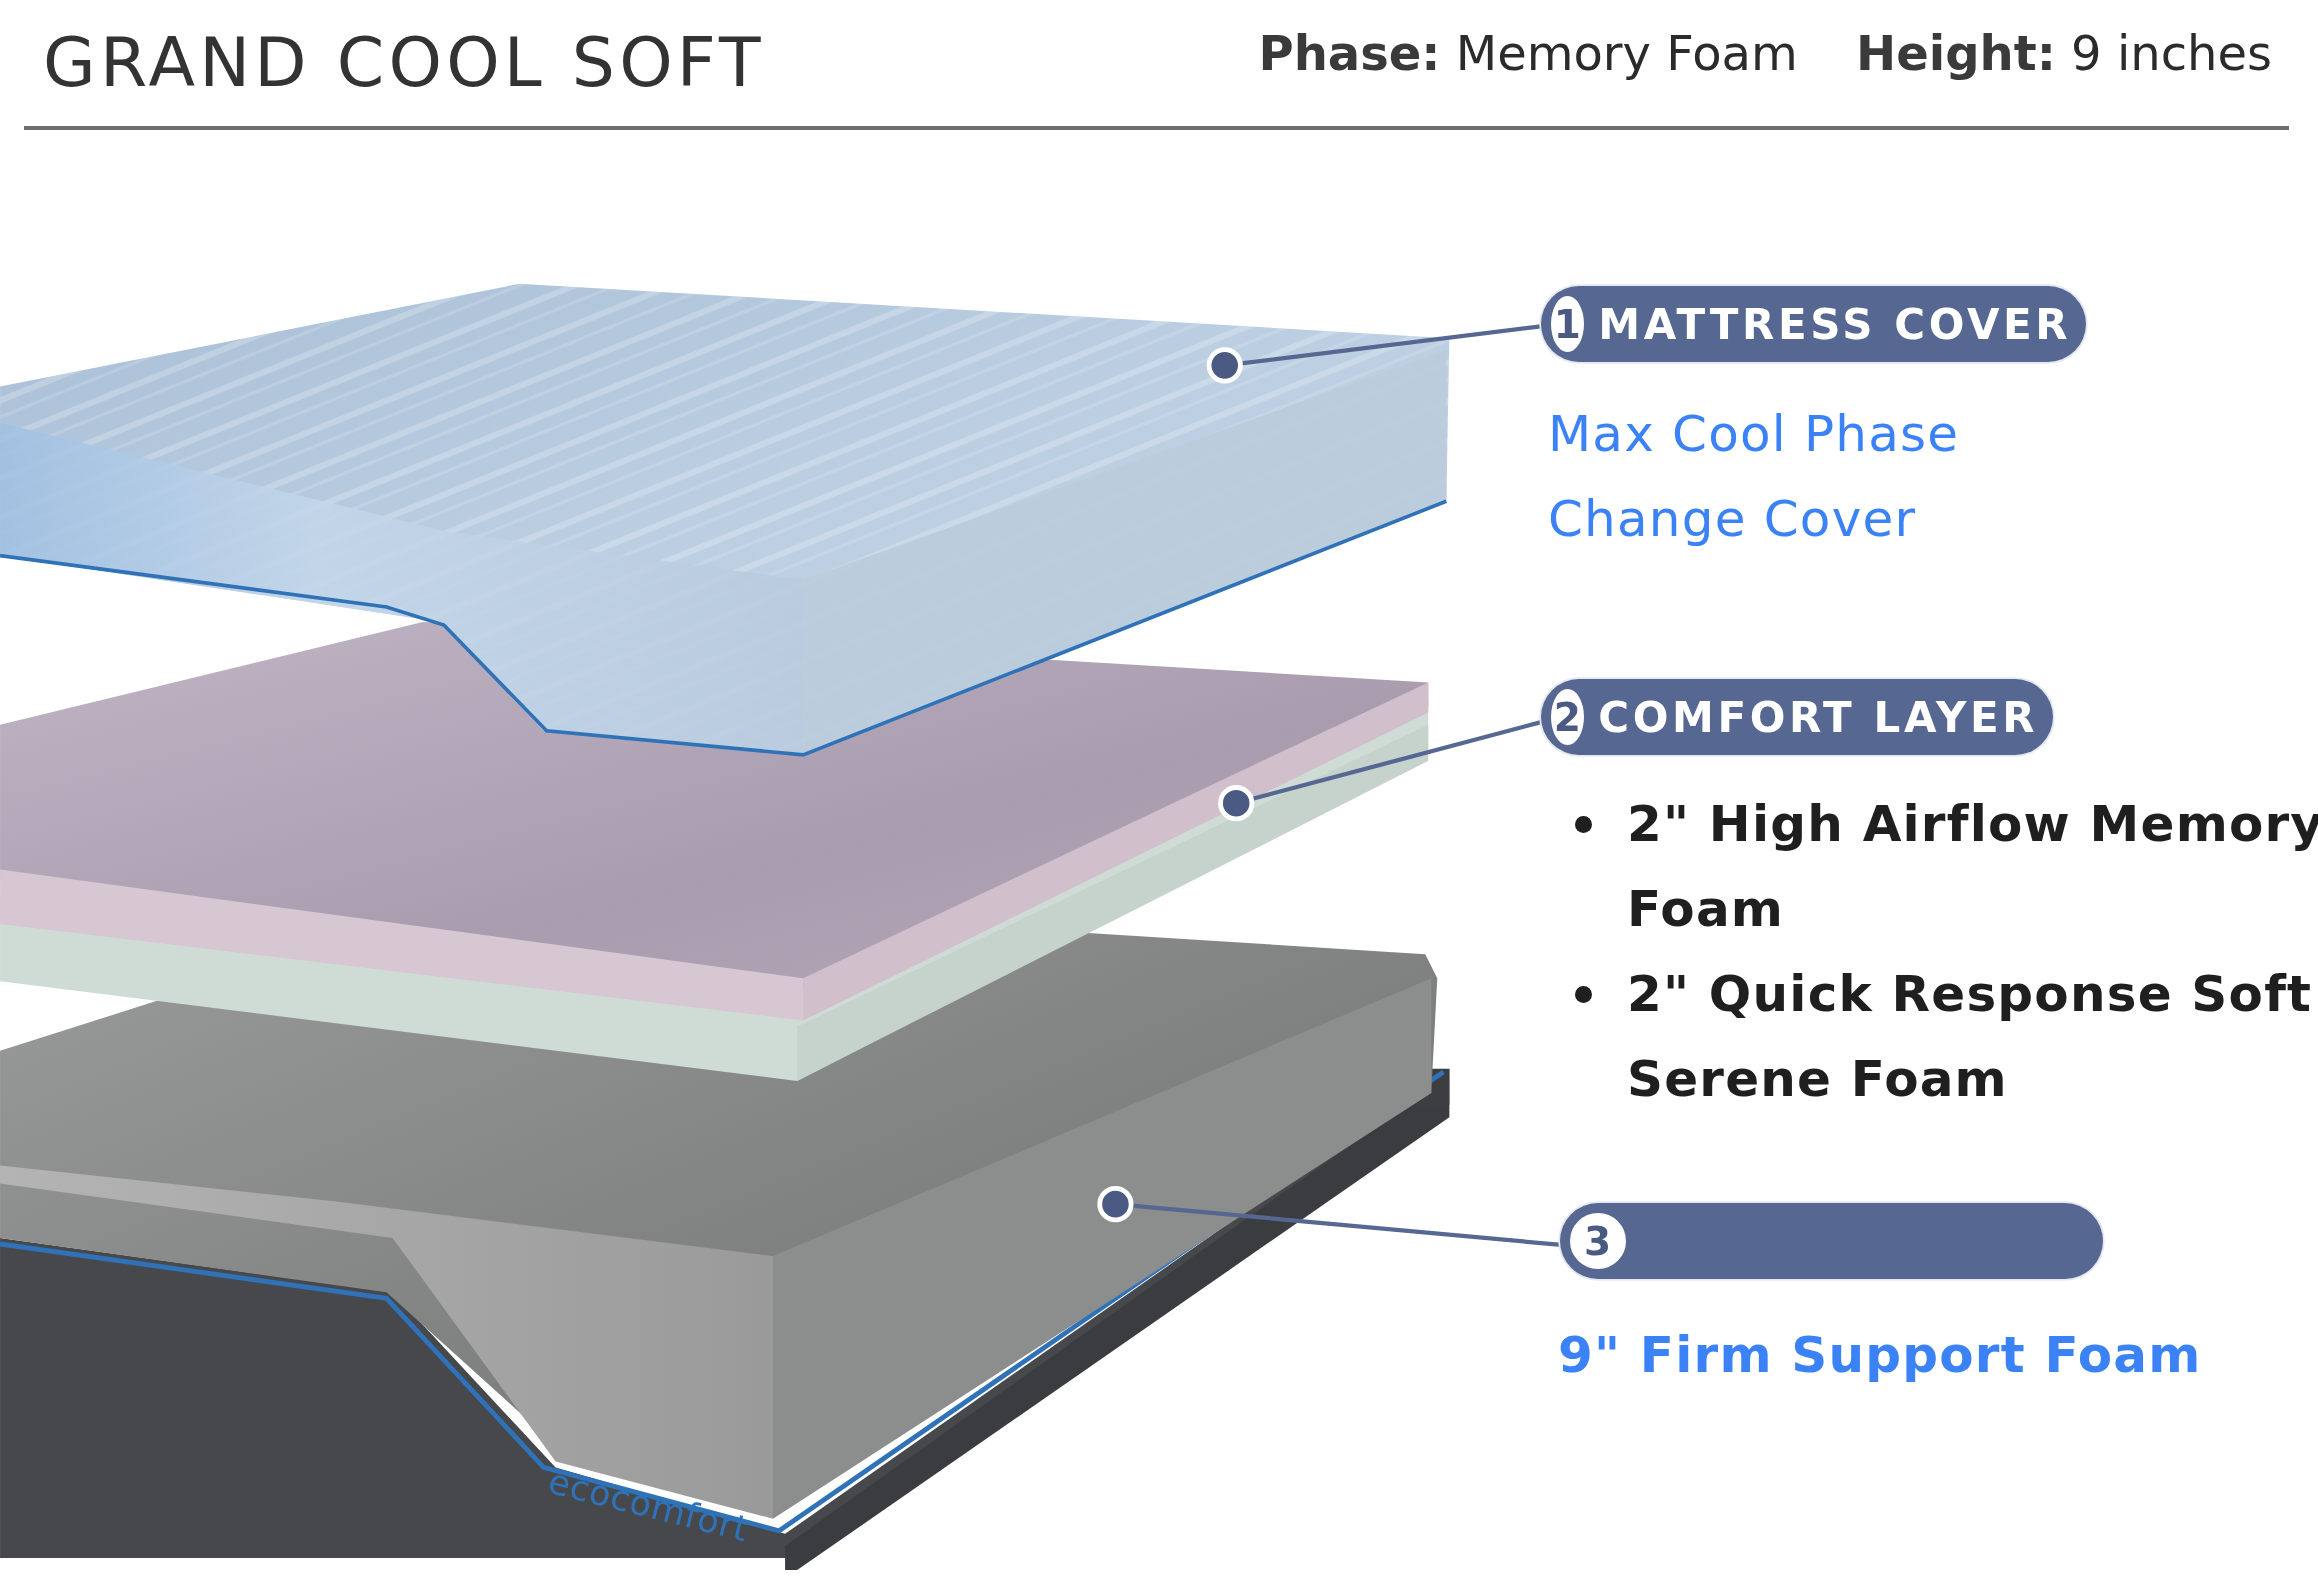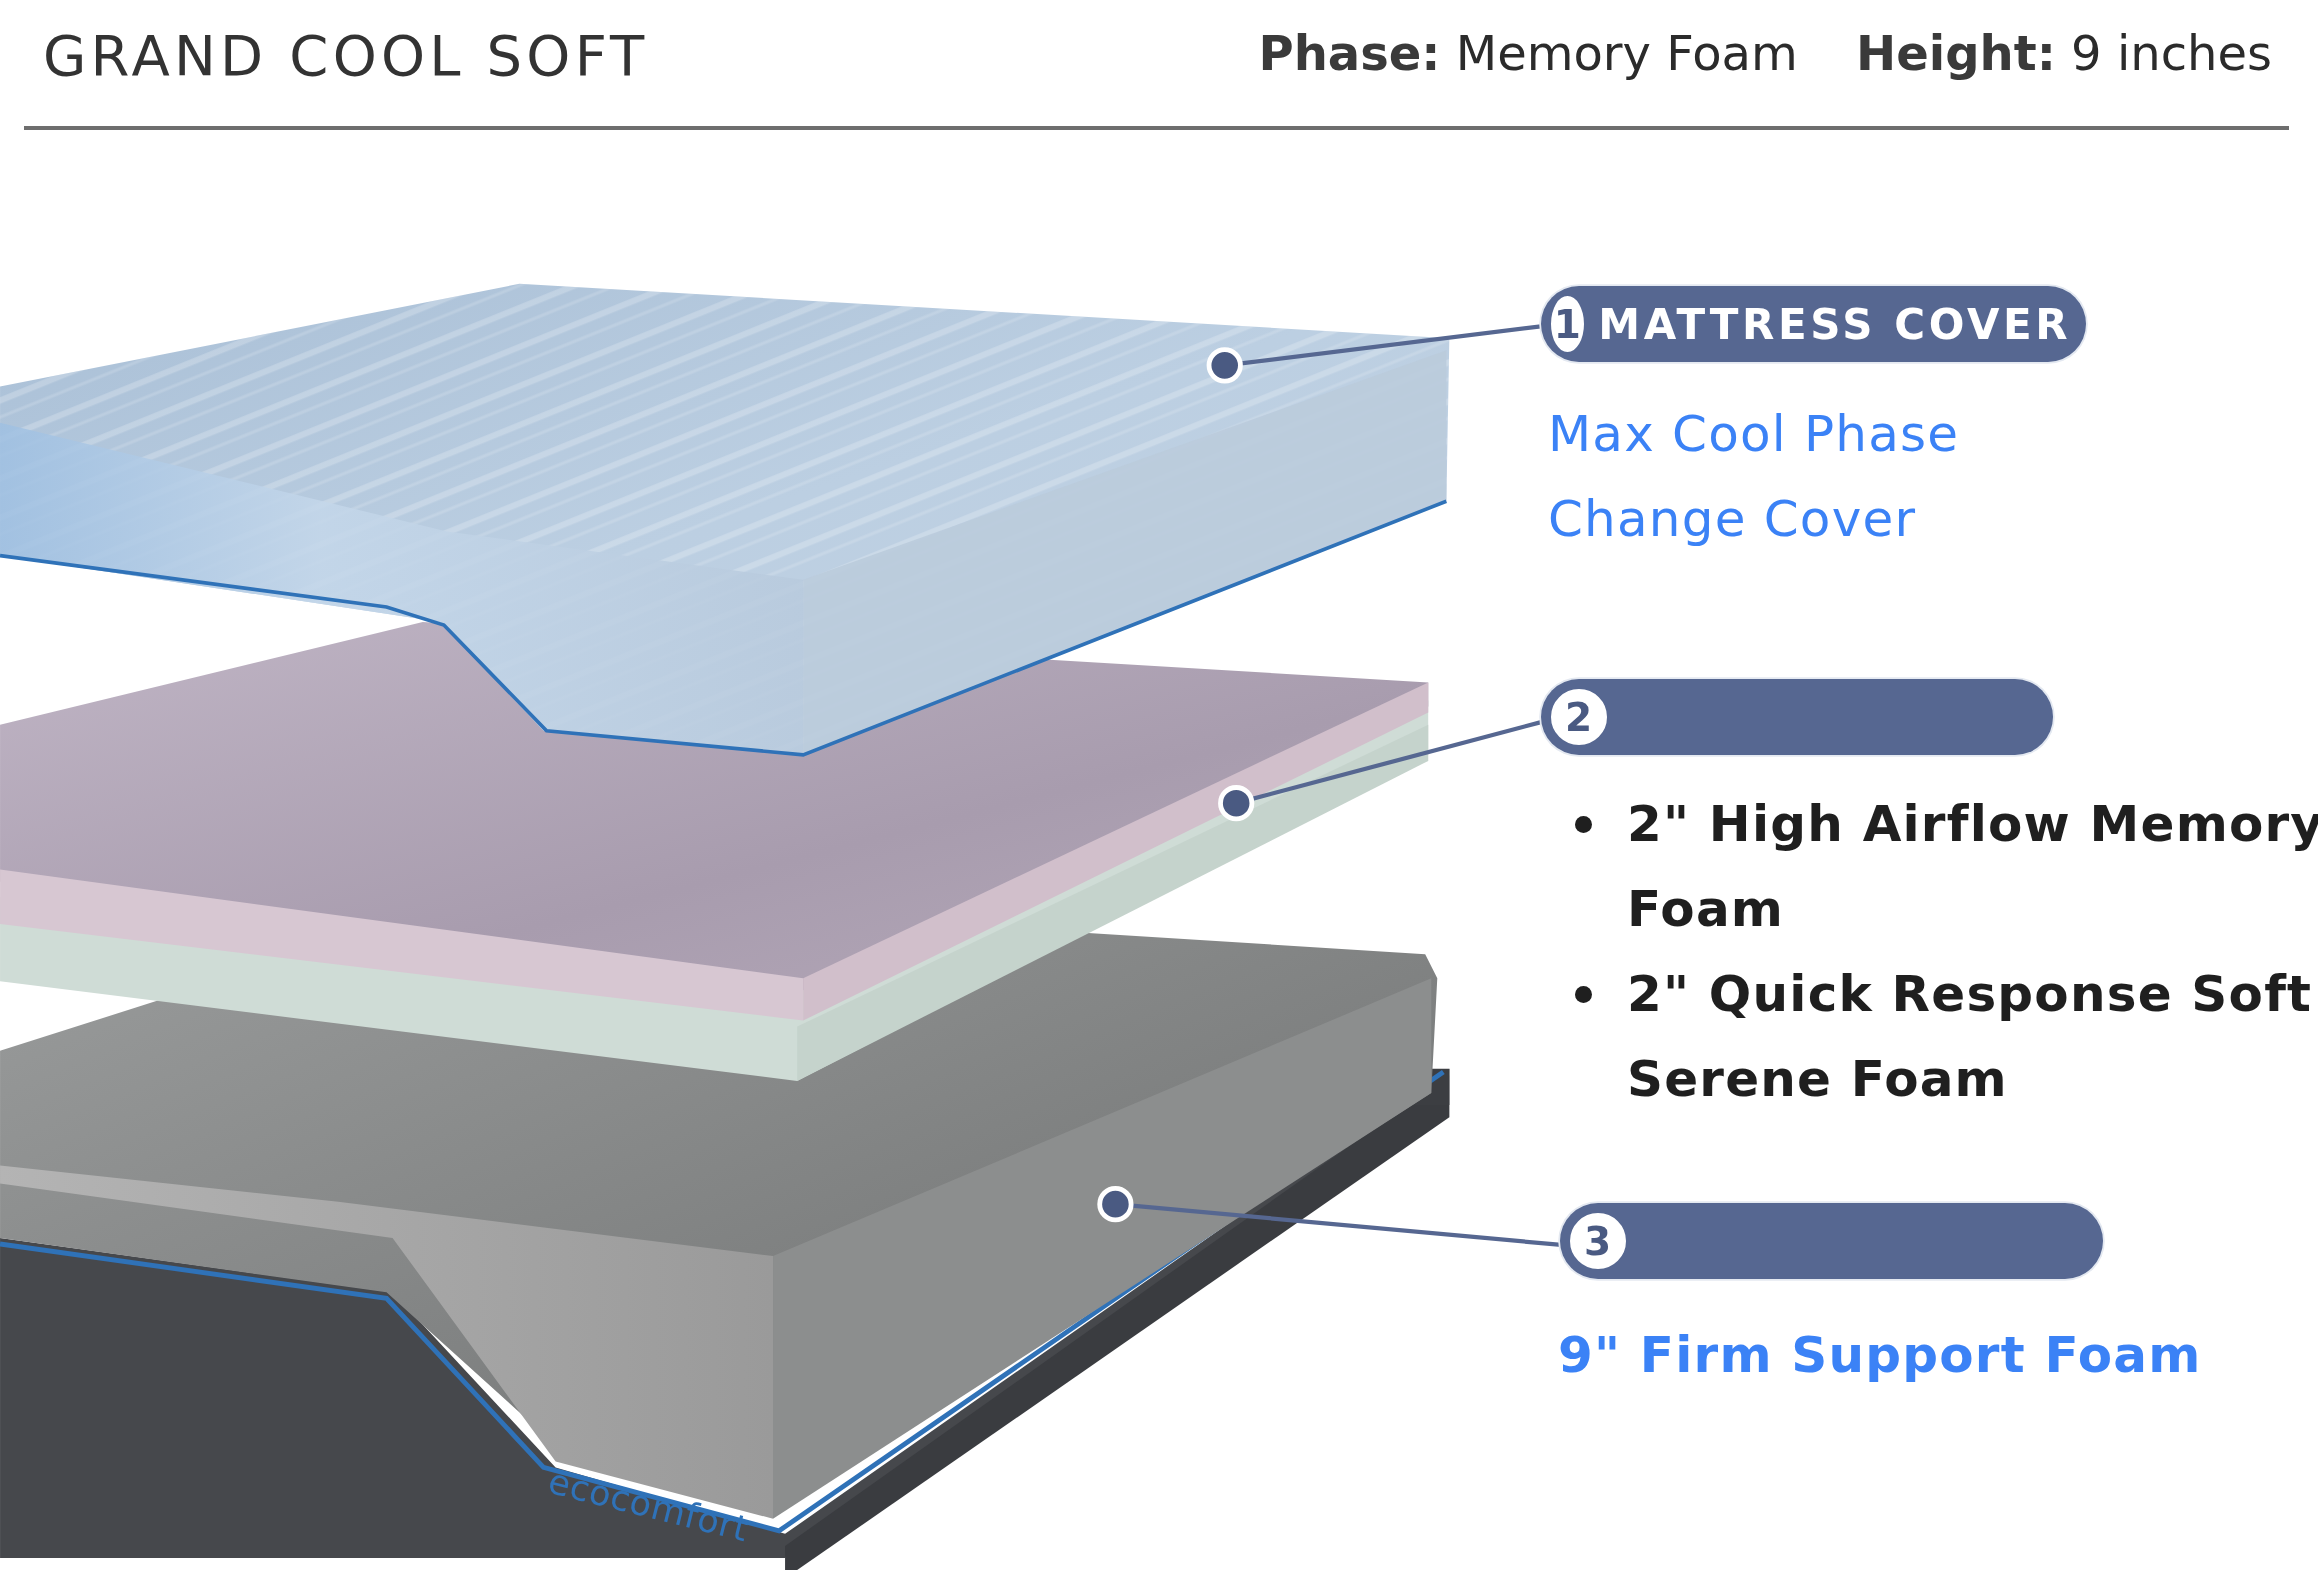"GRAND COOL SOFT" .header-title { font-size: 56px -> 68px }
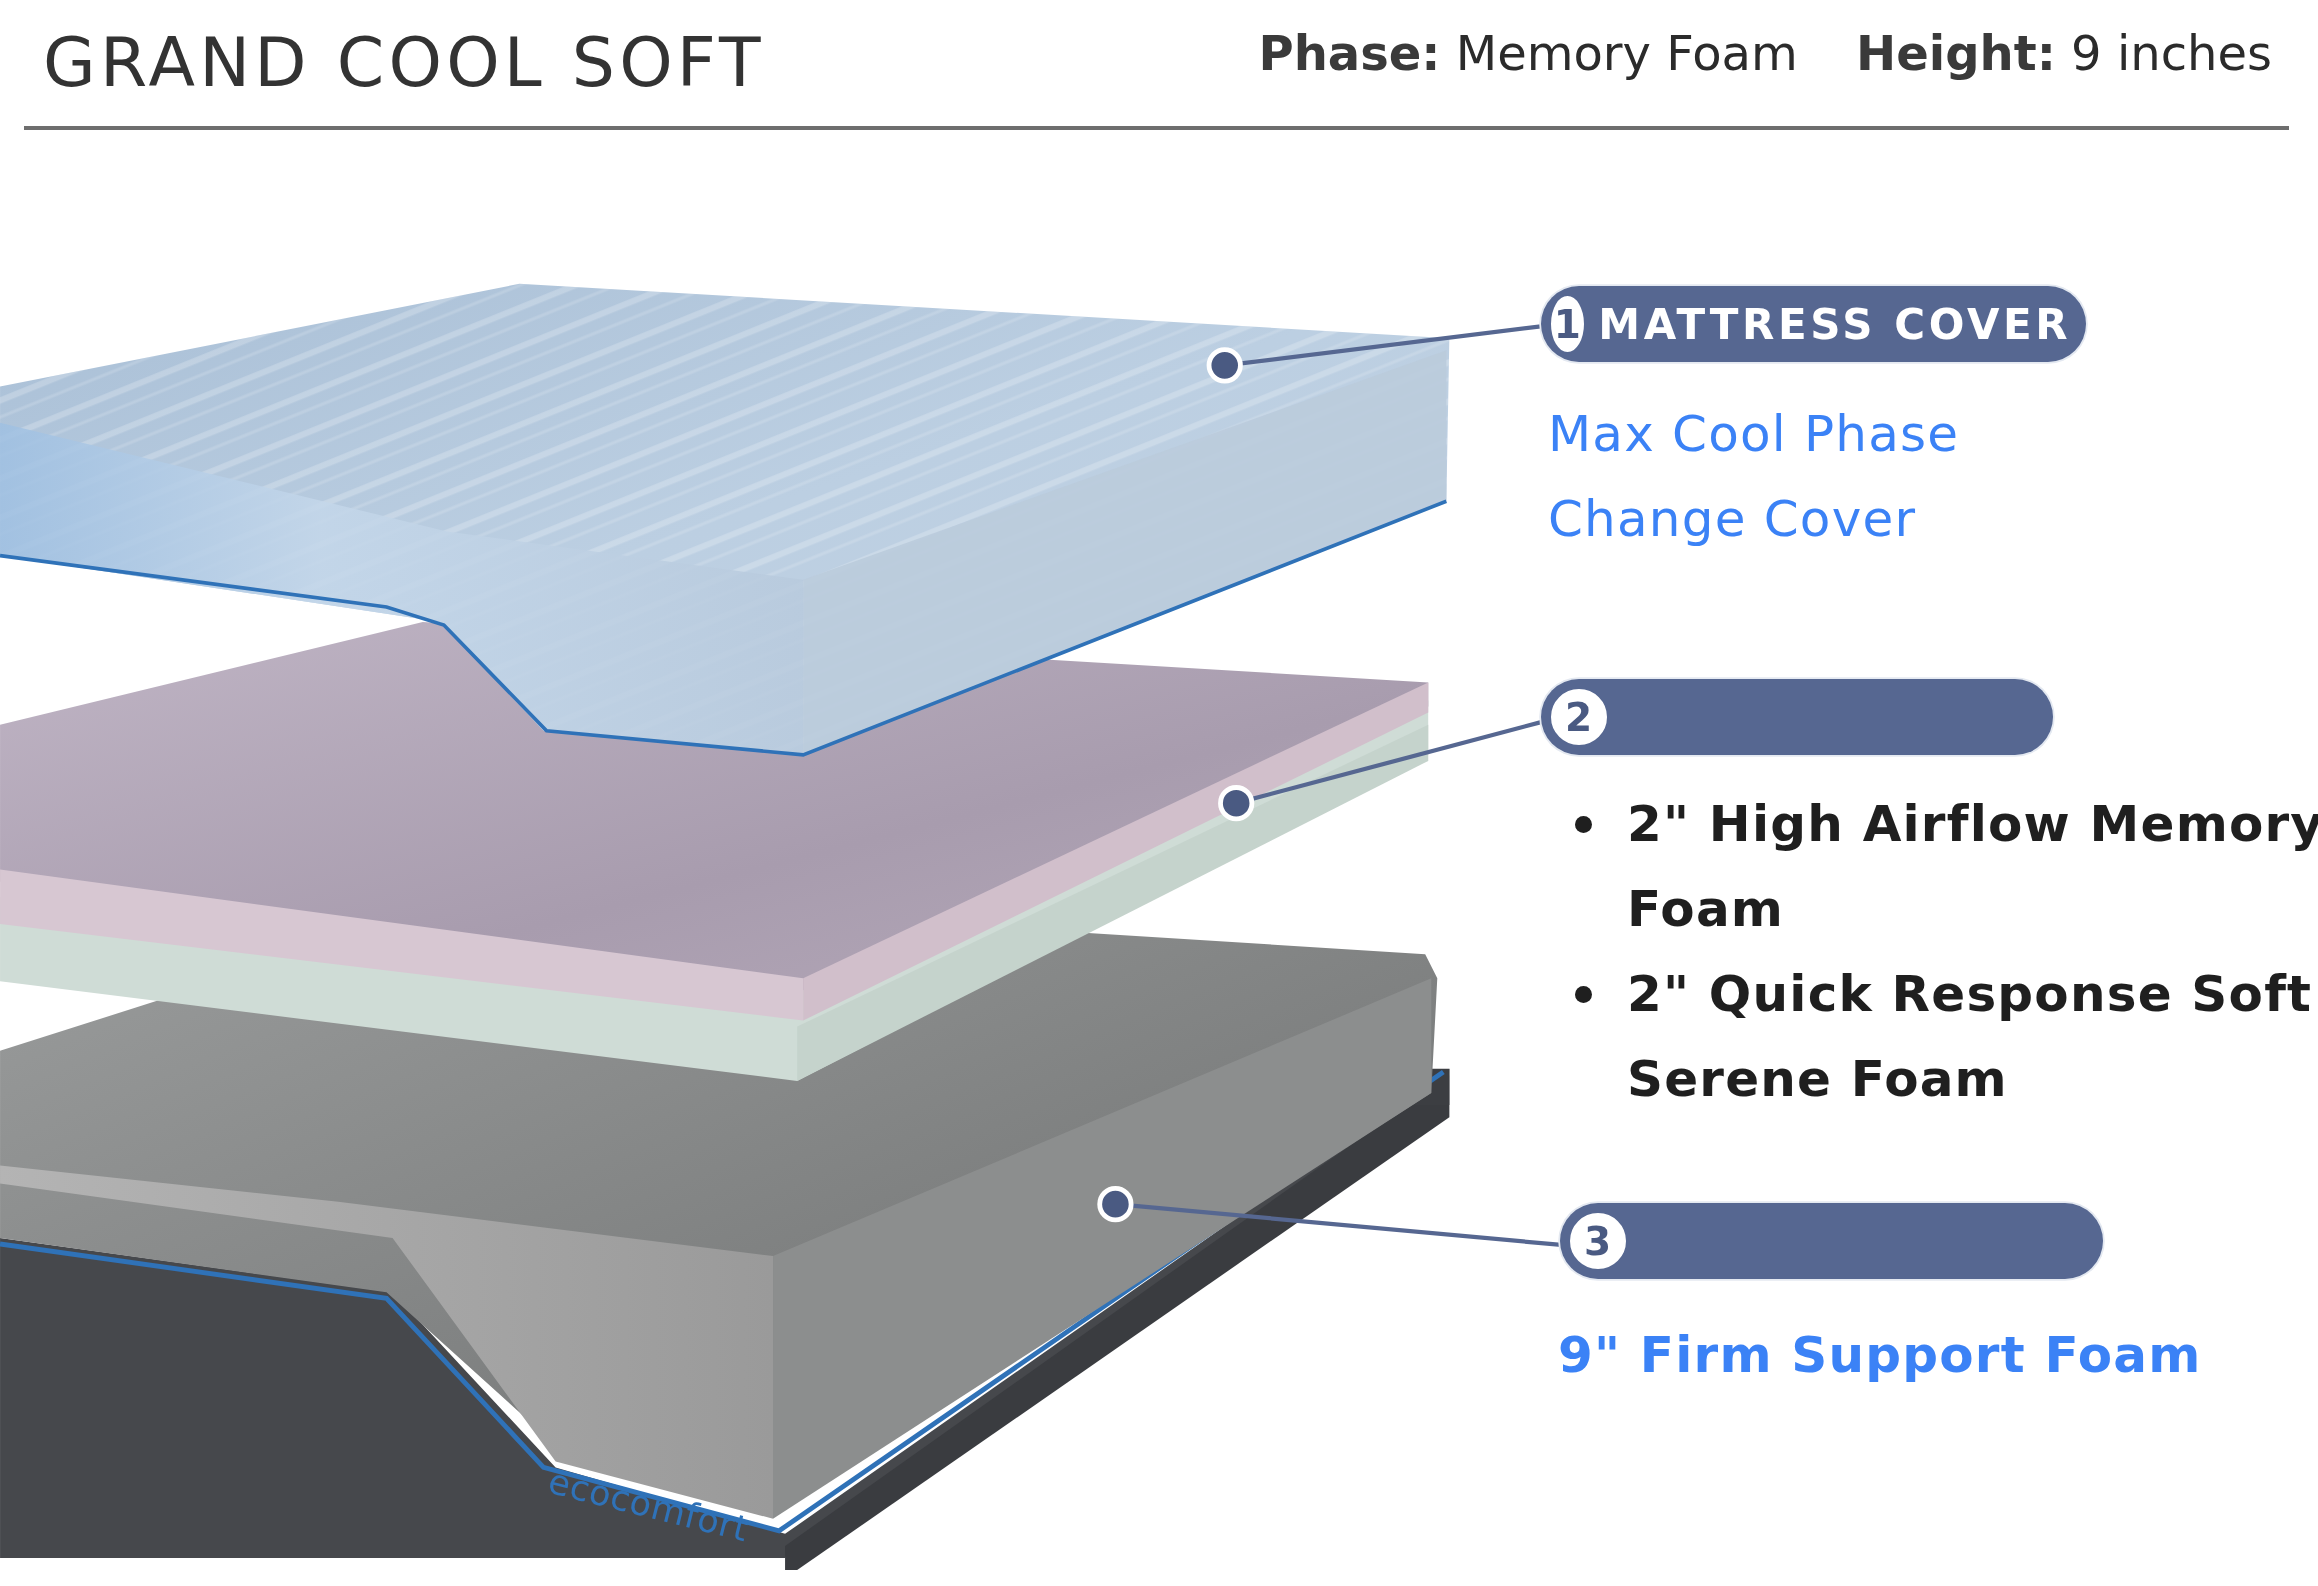"COMFORT LAYER" span.label { html: none -> <span>COMFORT LAYER</span> }
